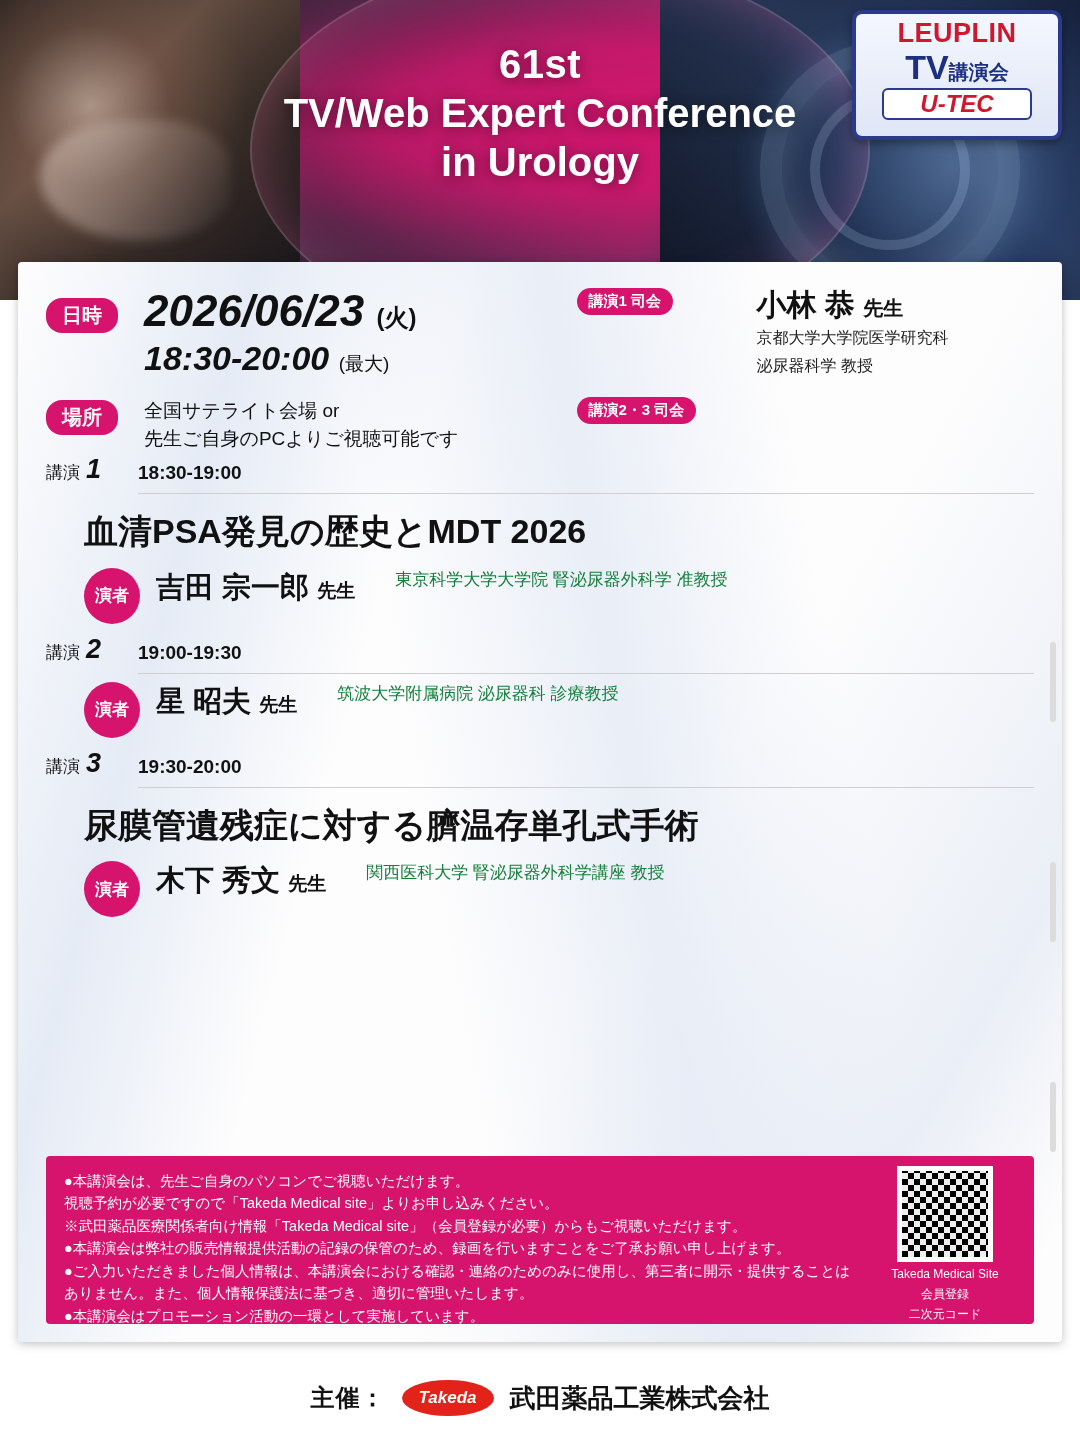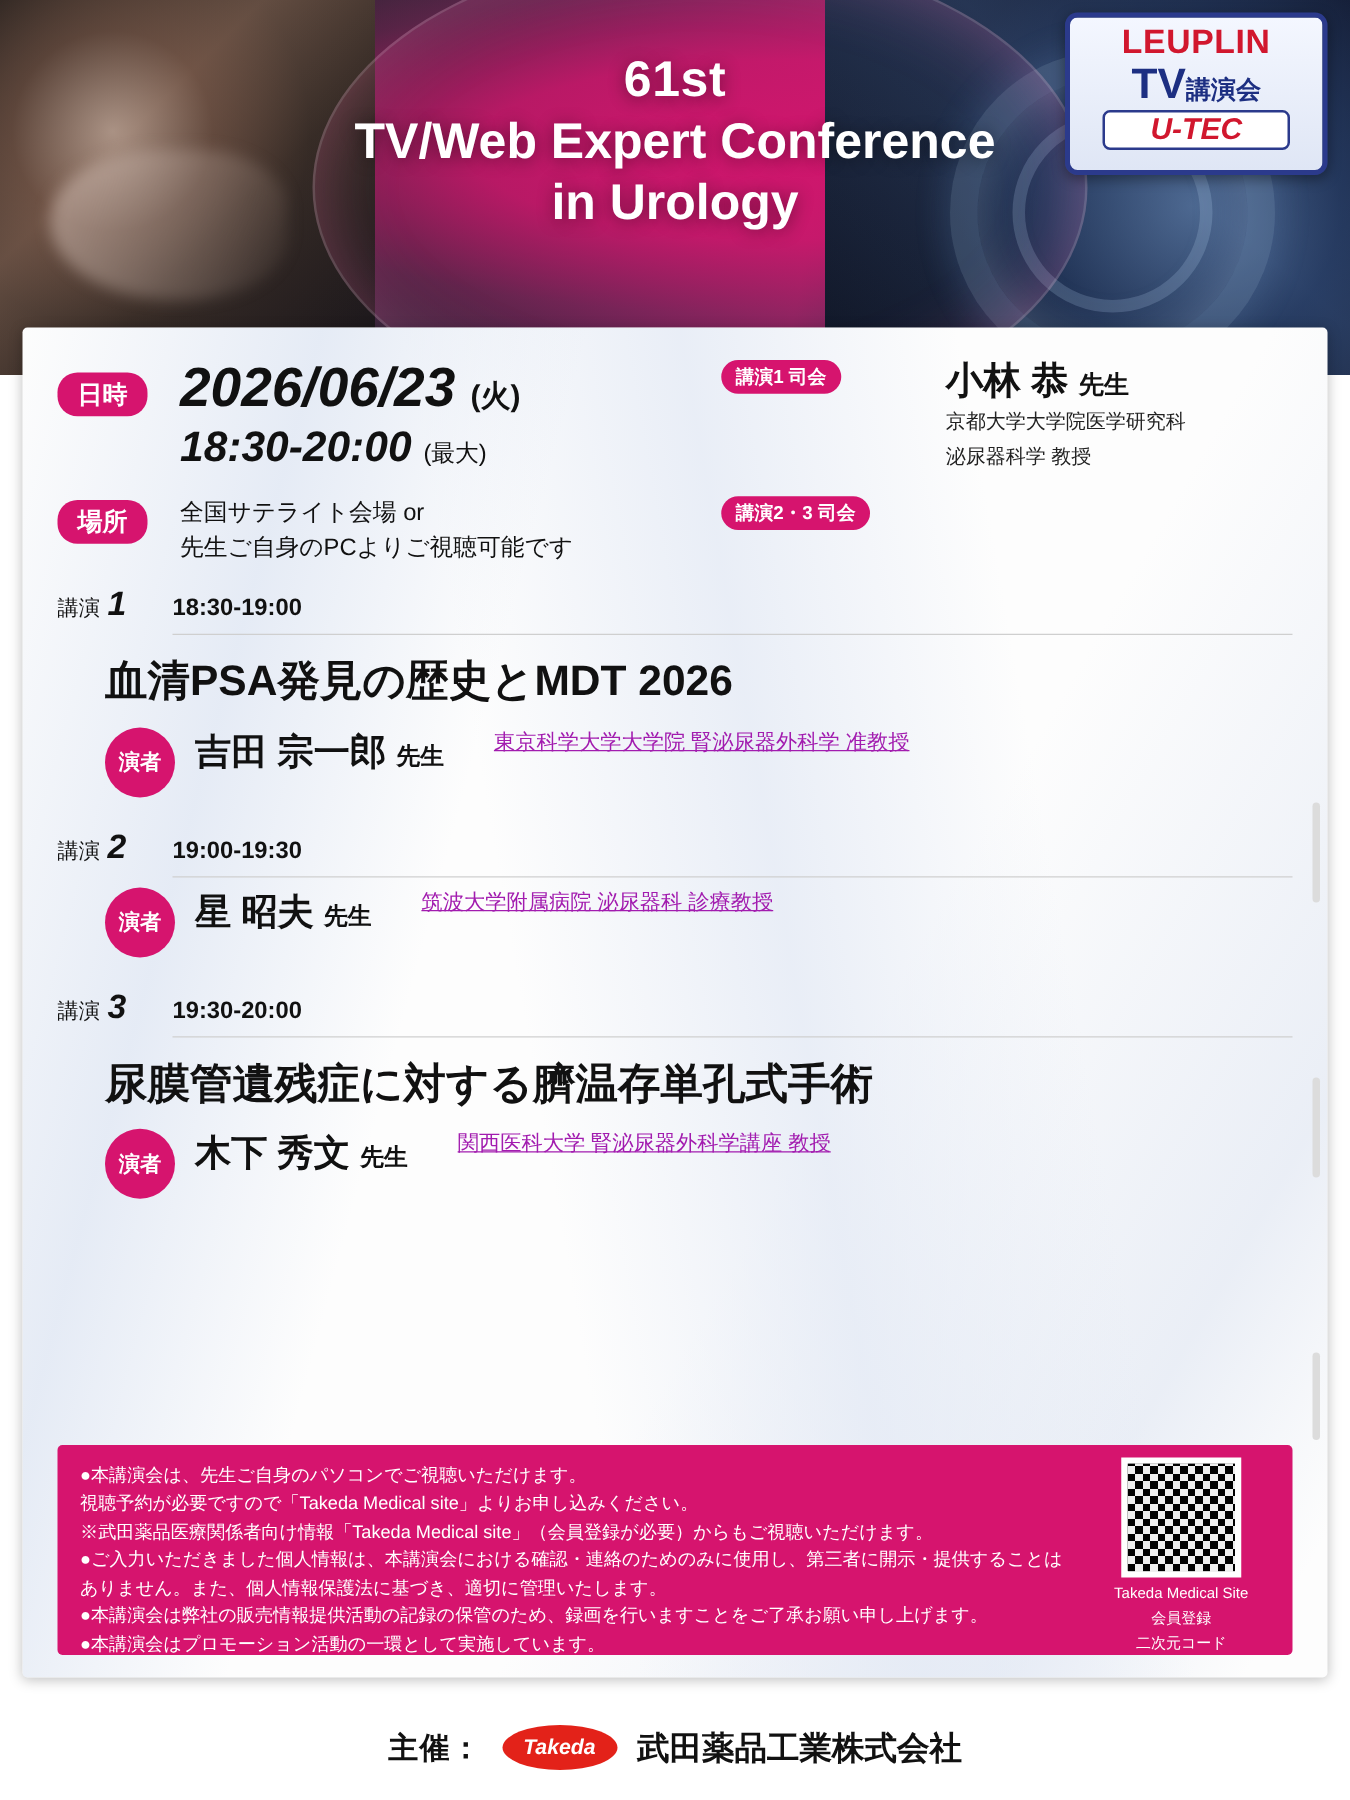"講演 1" .lecture { margin-top: 14px -> none }
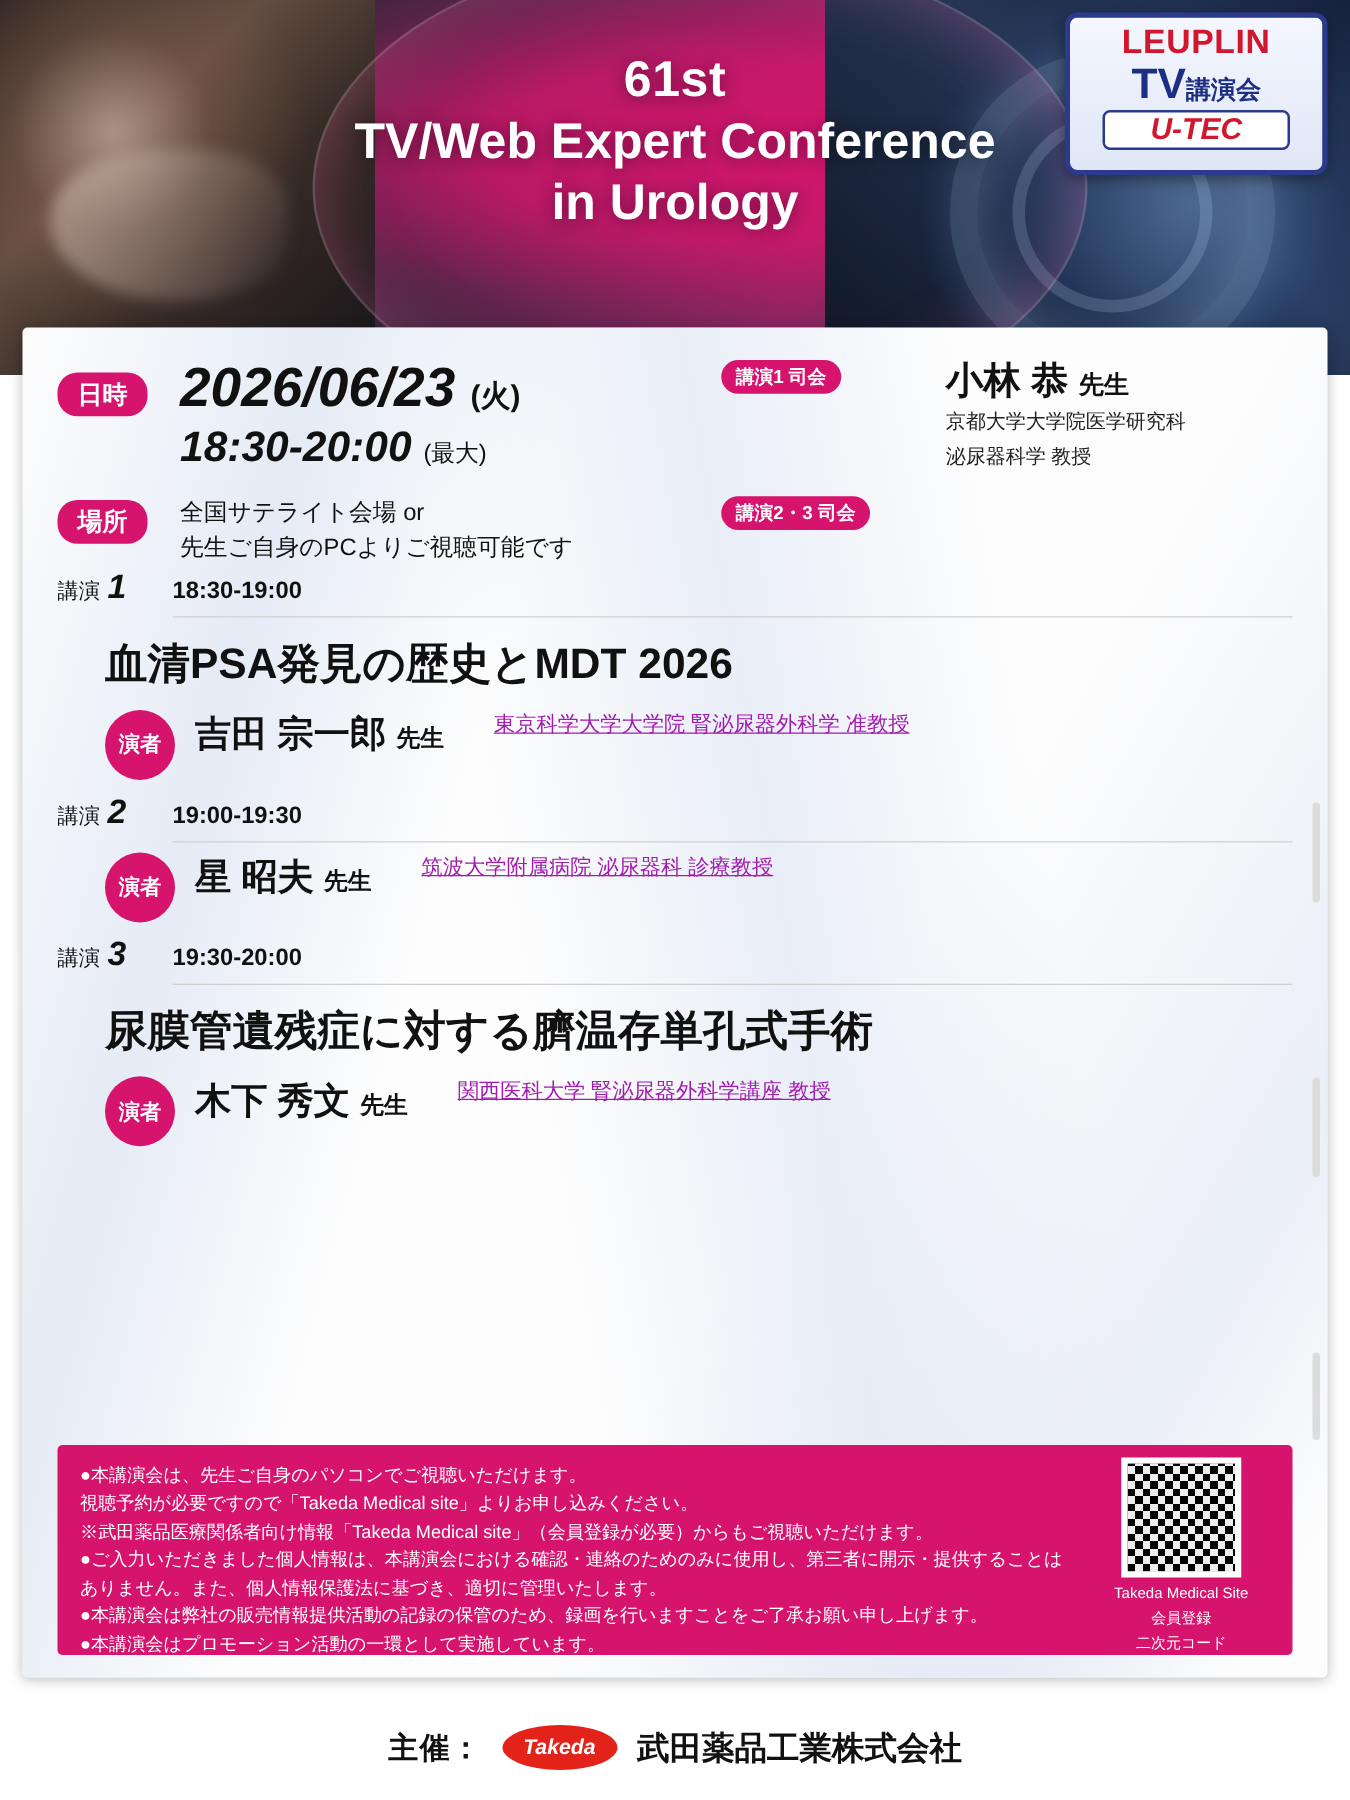"東京科学大学大学院 腎泌尿器外科学 准教授" .speaker-aff { color: #a21caf -> #15803d; text-decoration: underline -> none }
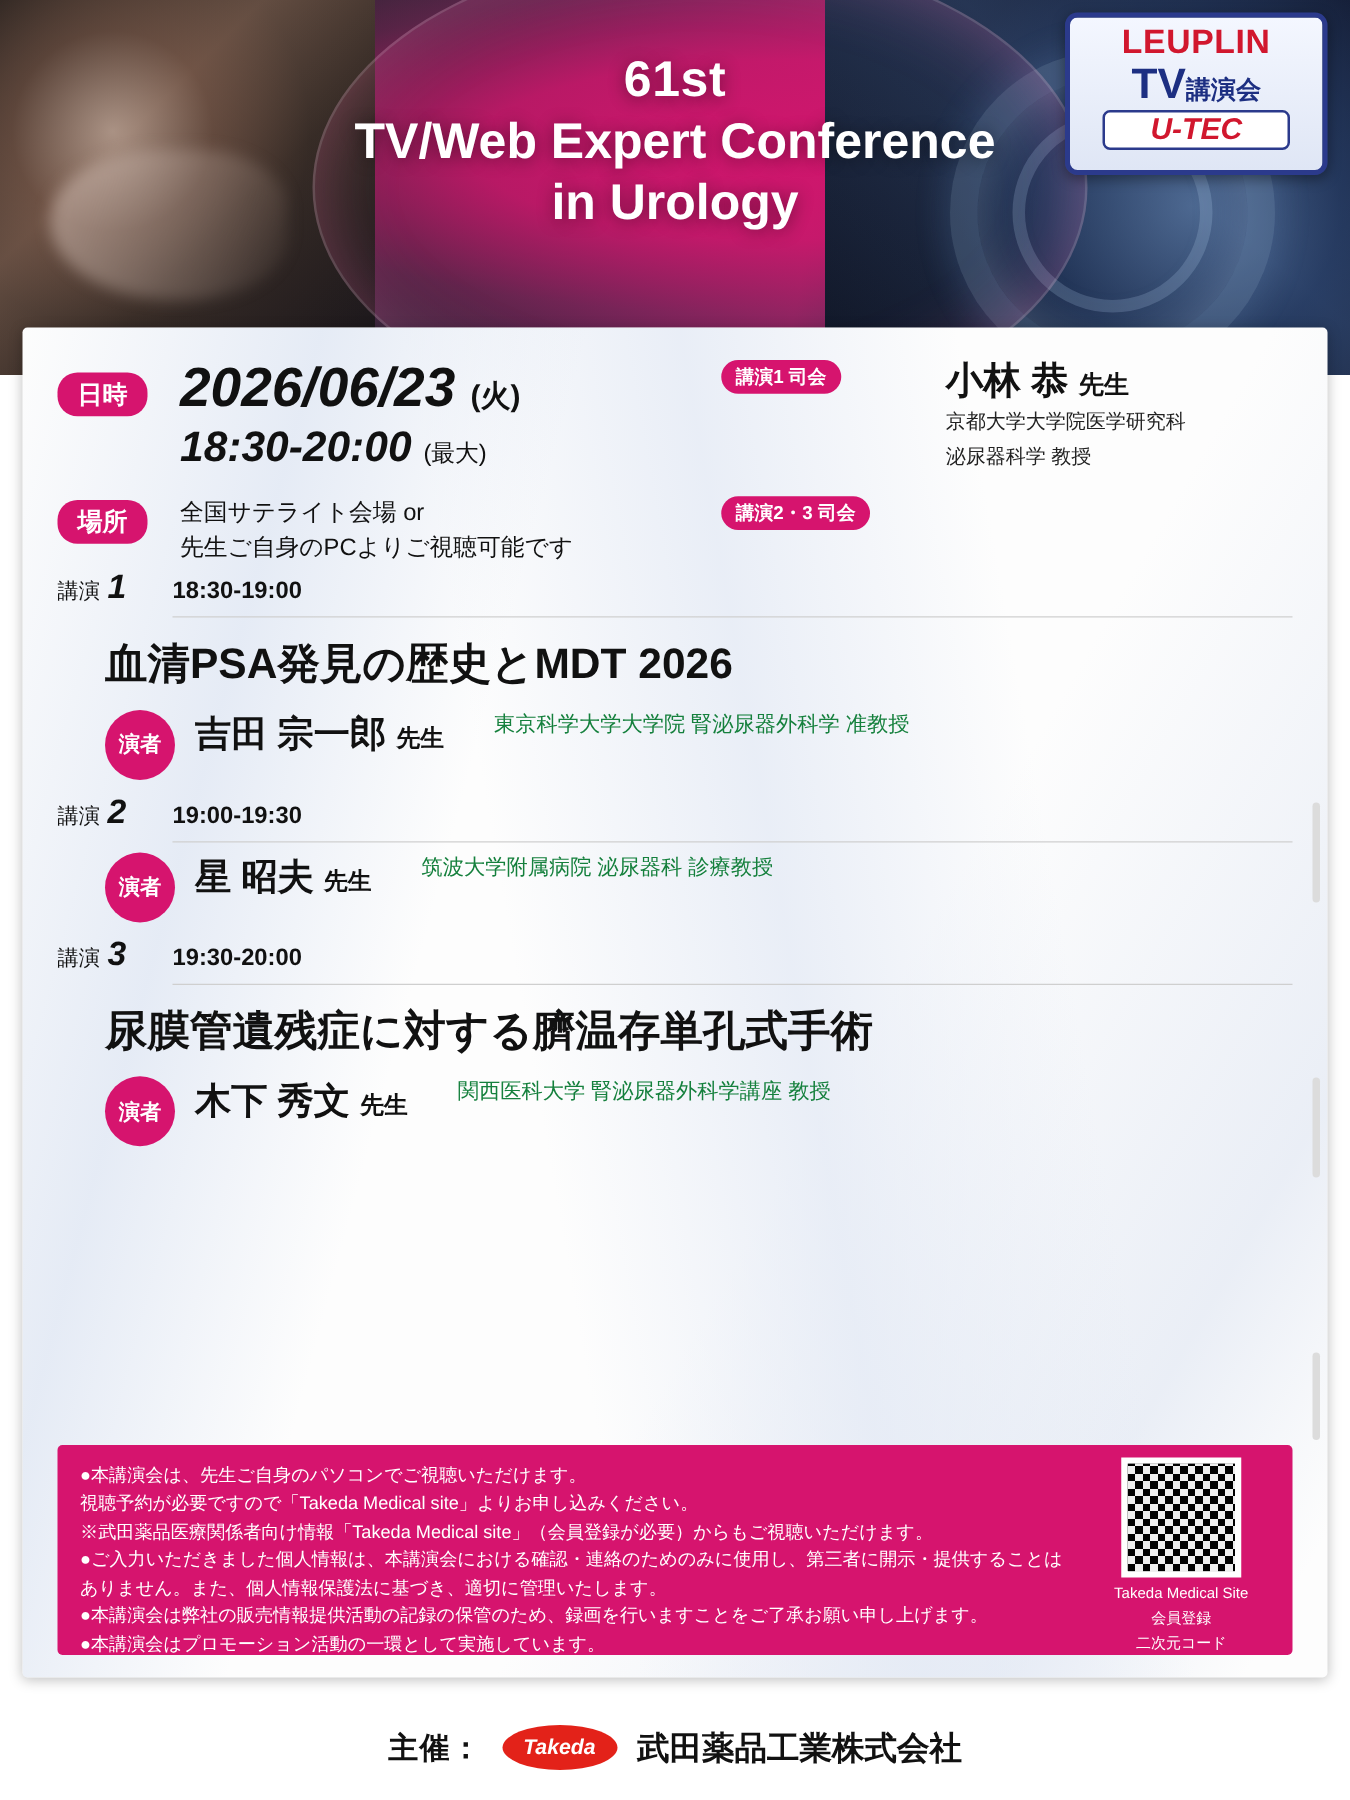"●ご入力いただきました個人情報は、本講演会における確認・連絡のためのみに使用し、" li { order: before "●本講演会は弊社の販売情報提供活動の記録の保管のため、録画を行いますことをご了承" -> after "●本講演会は弊社の販売情報提供活動の記録の保管のため、録画を行いますことをご了承" }
